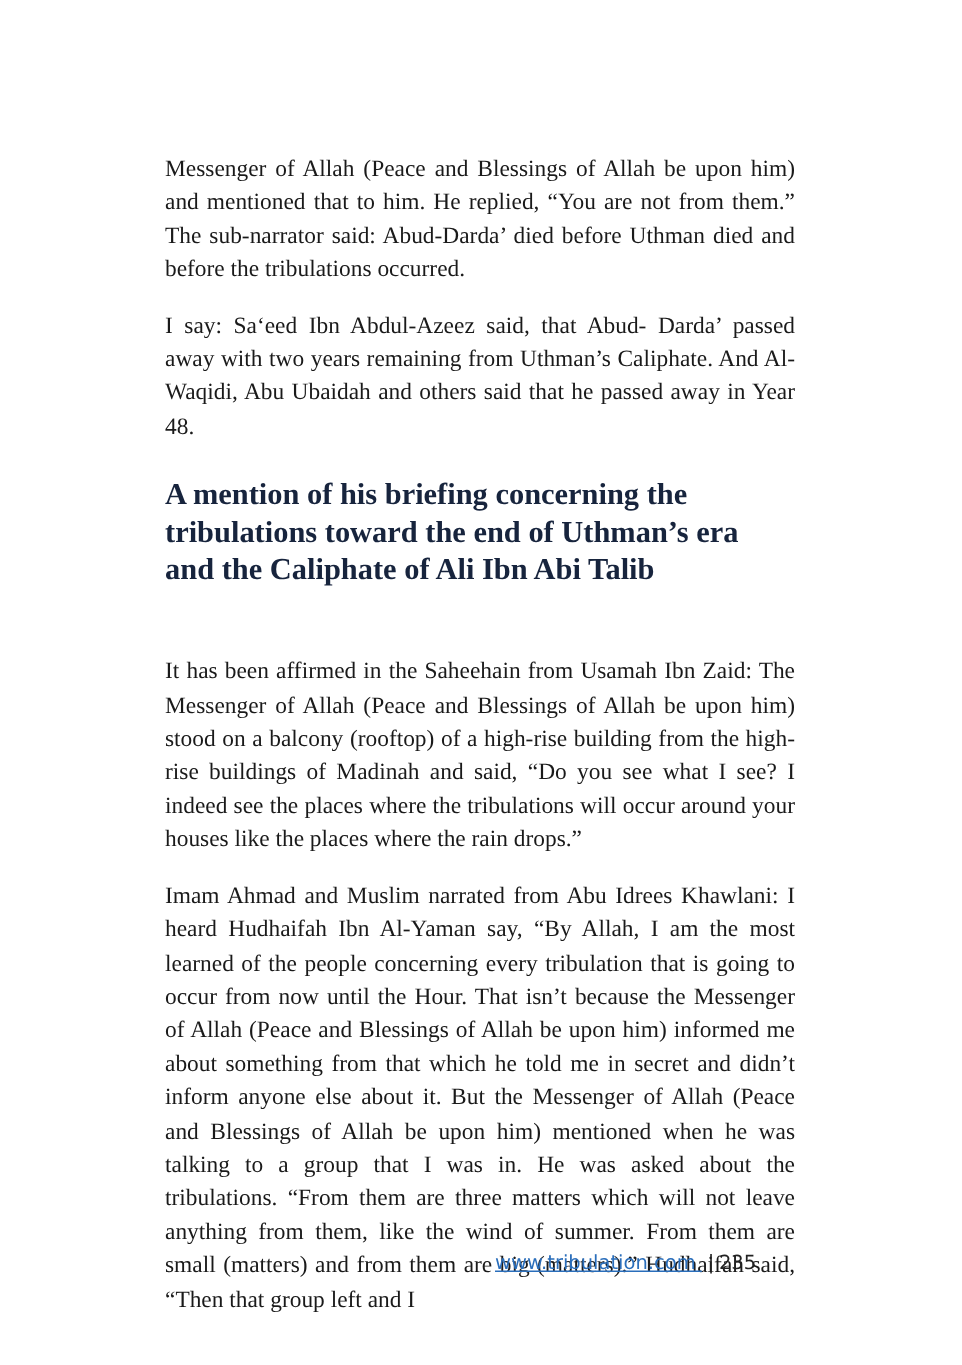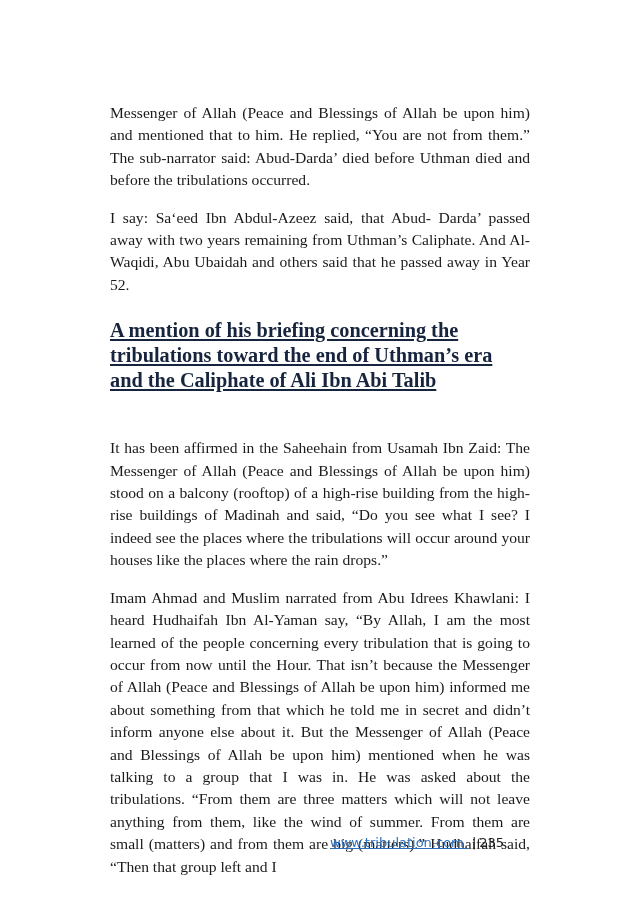"I say: Sa‘eed Ibn Abdul-Azeez" p.para { text: 52 -> 48 }
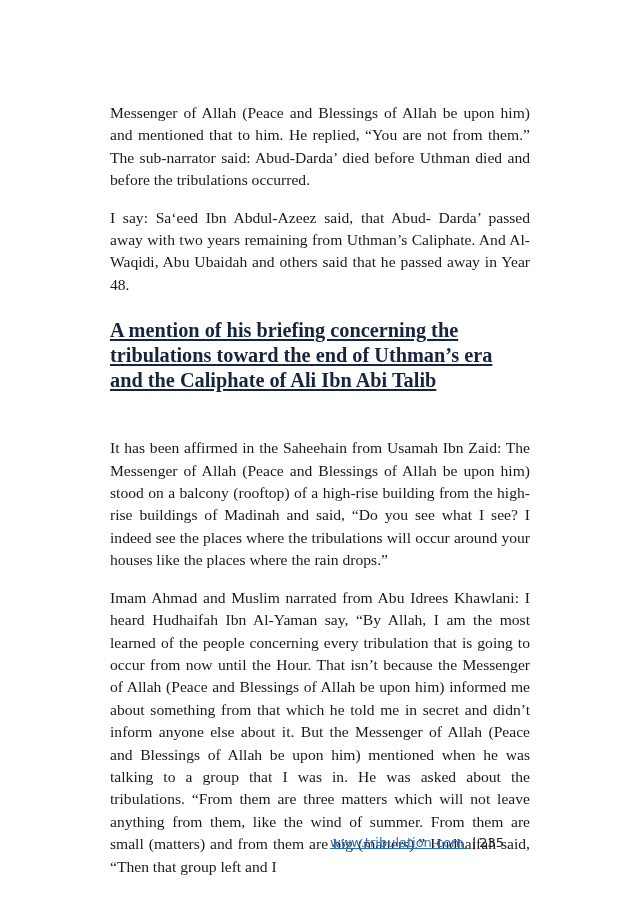"A mention of his briefing" .heading { text-decoration: underline -> none }
